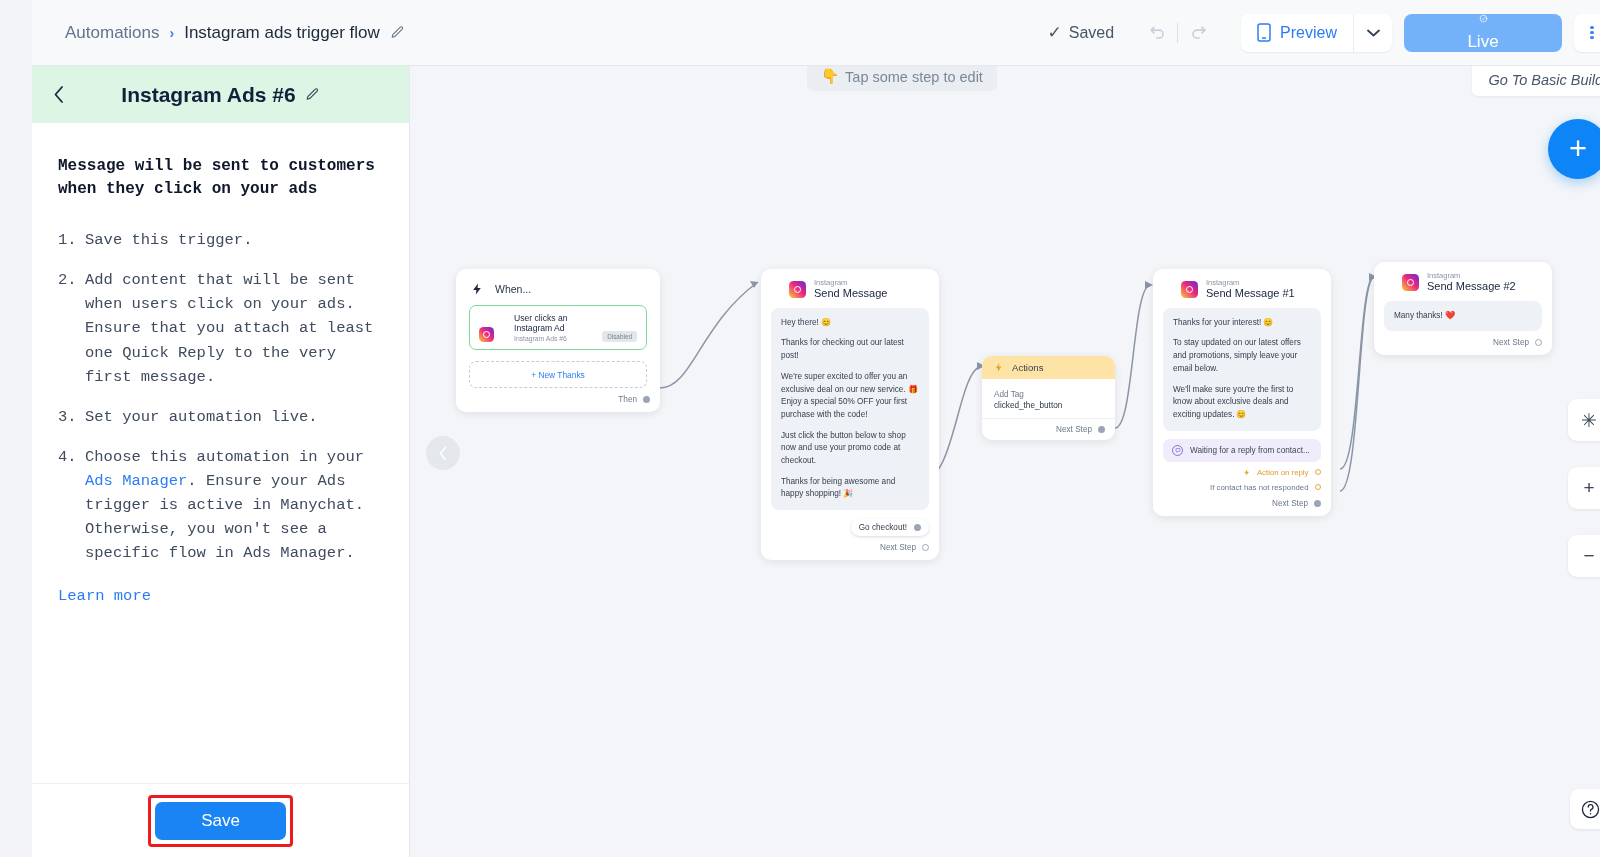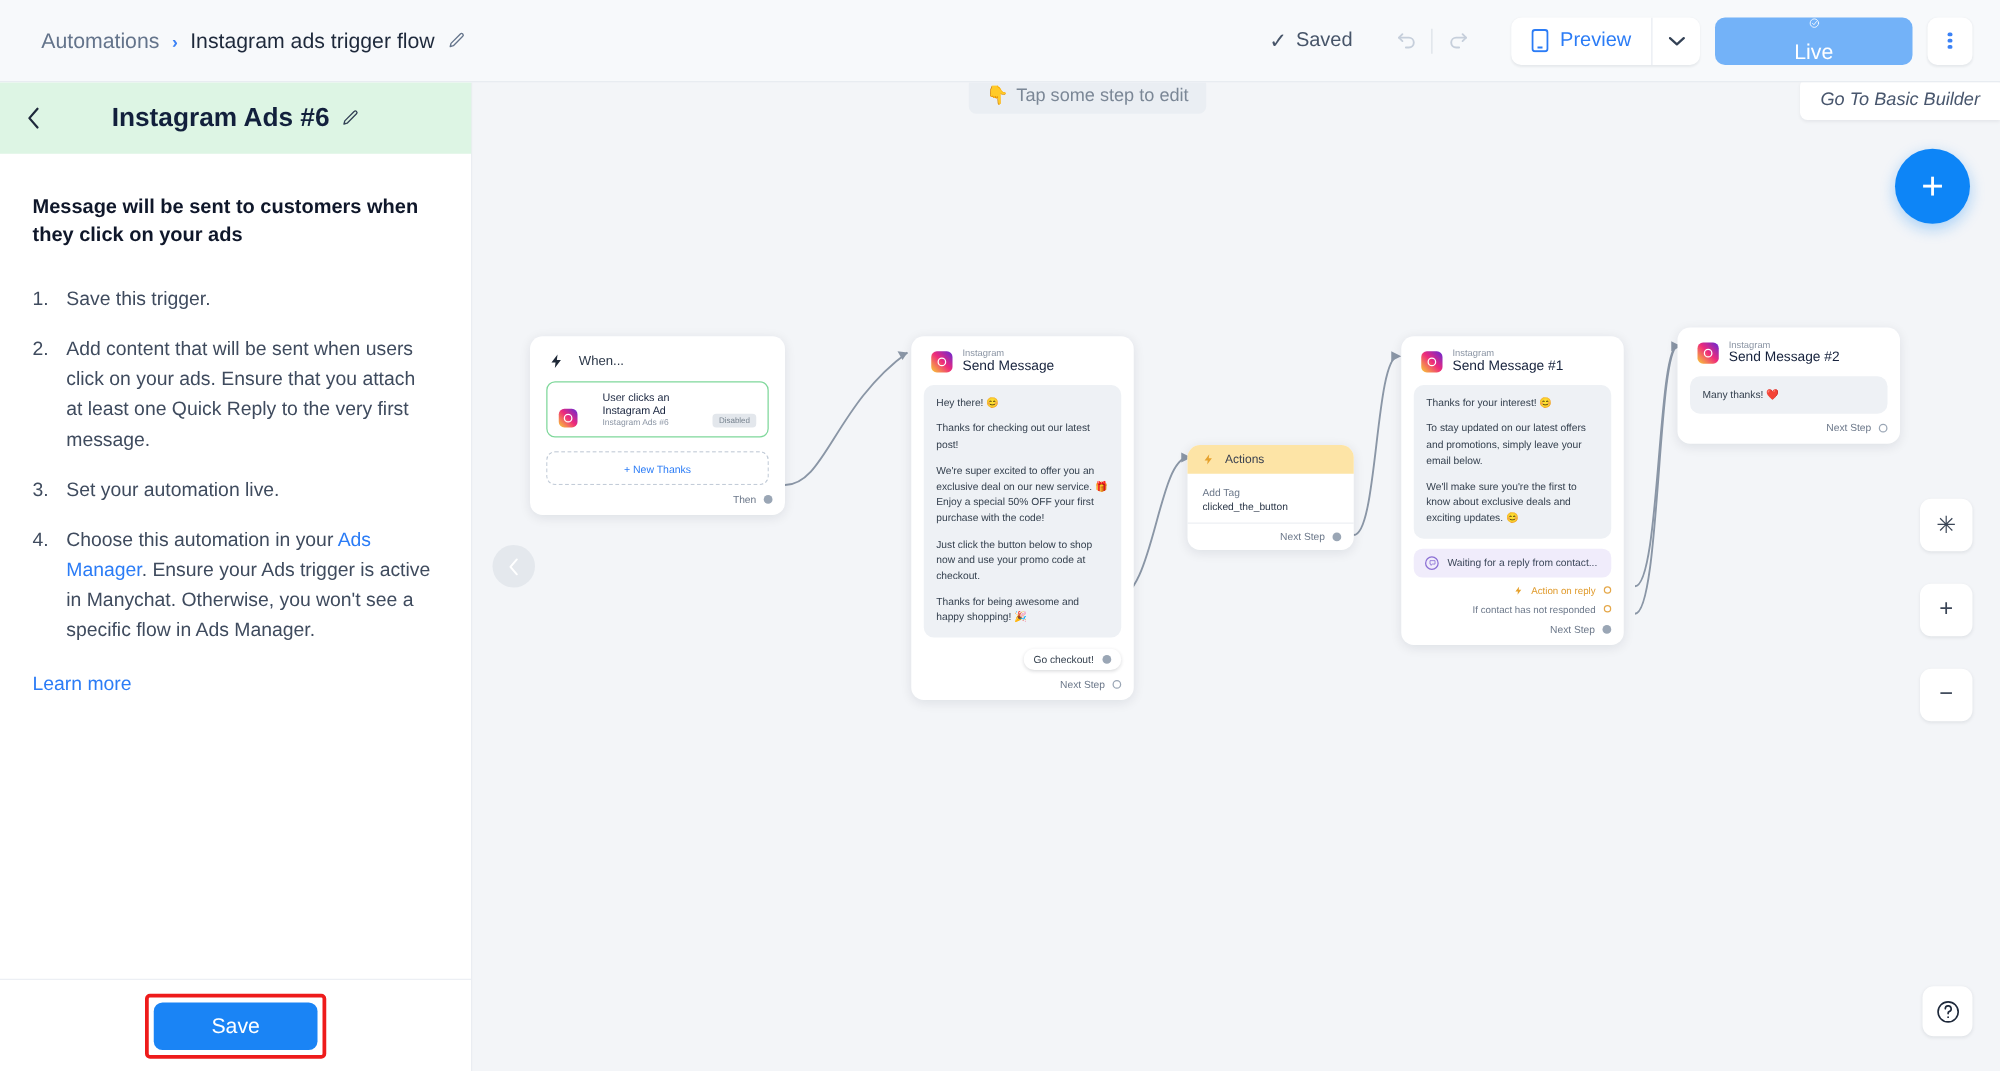"Automations" #app { margin-left: none -> 32px }
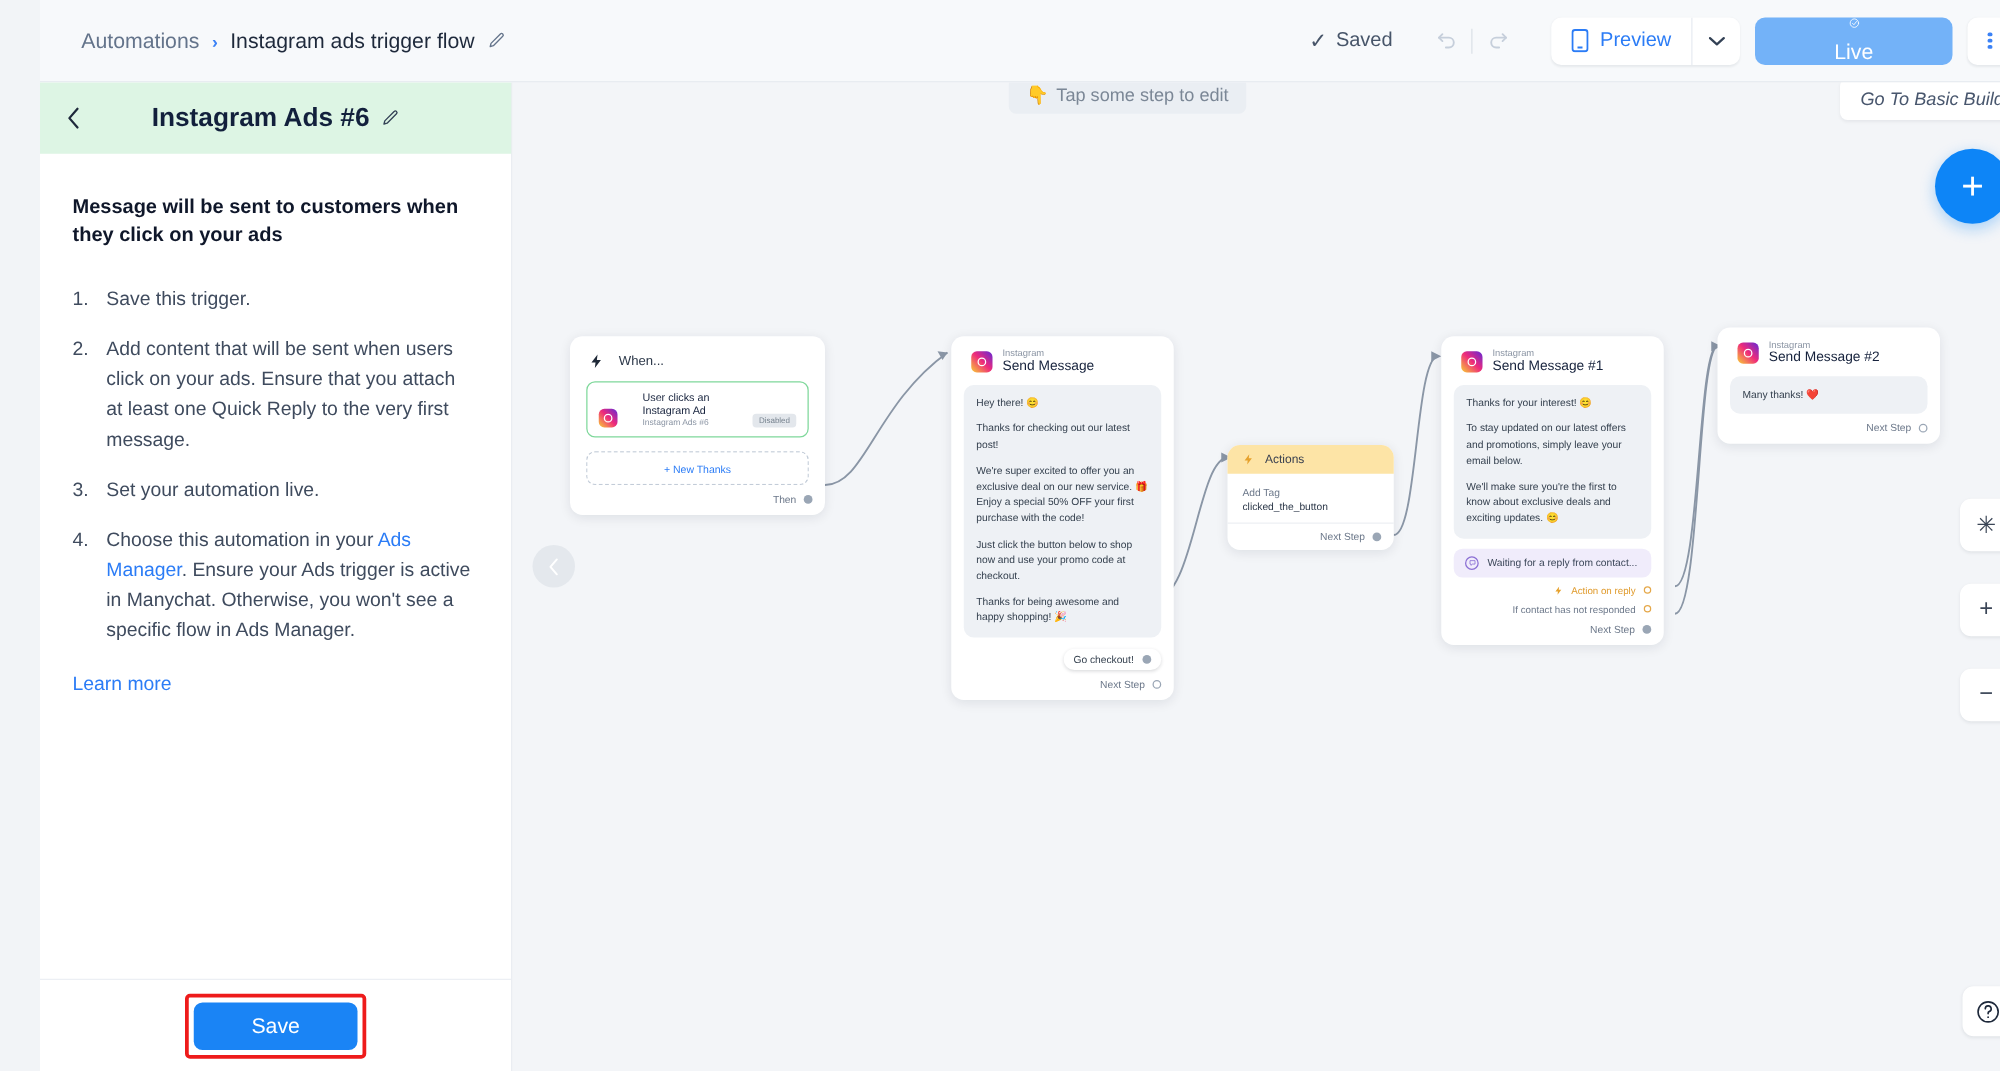"Message will be sent to" .lp-body { font-family: none -> Liberation Mono, monospace }
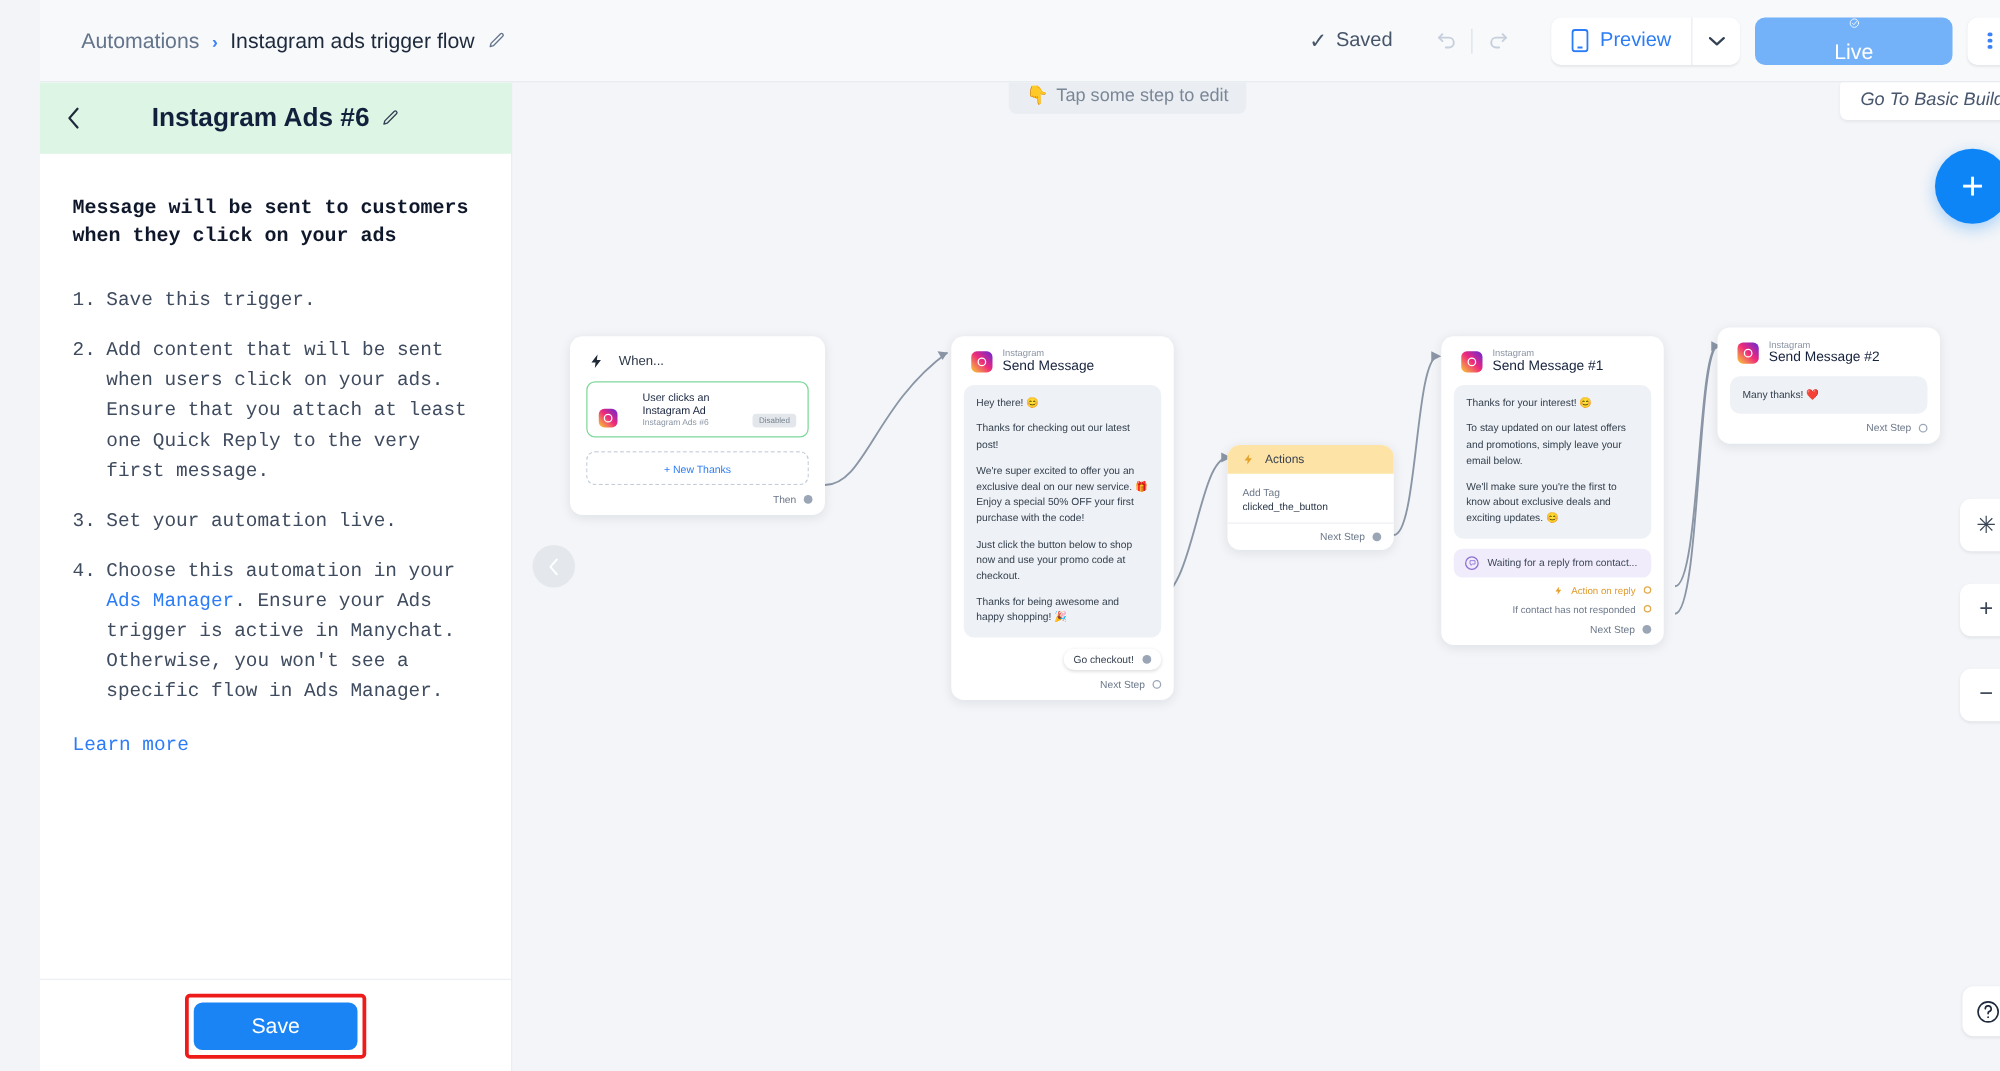"Instagram" .node-hd { padding: 10px 12px 6px 16px -> 10px 12px 6px 28px }
